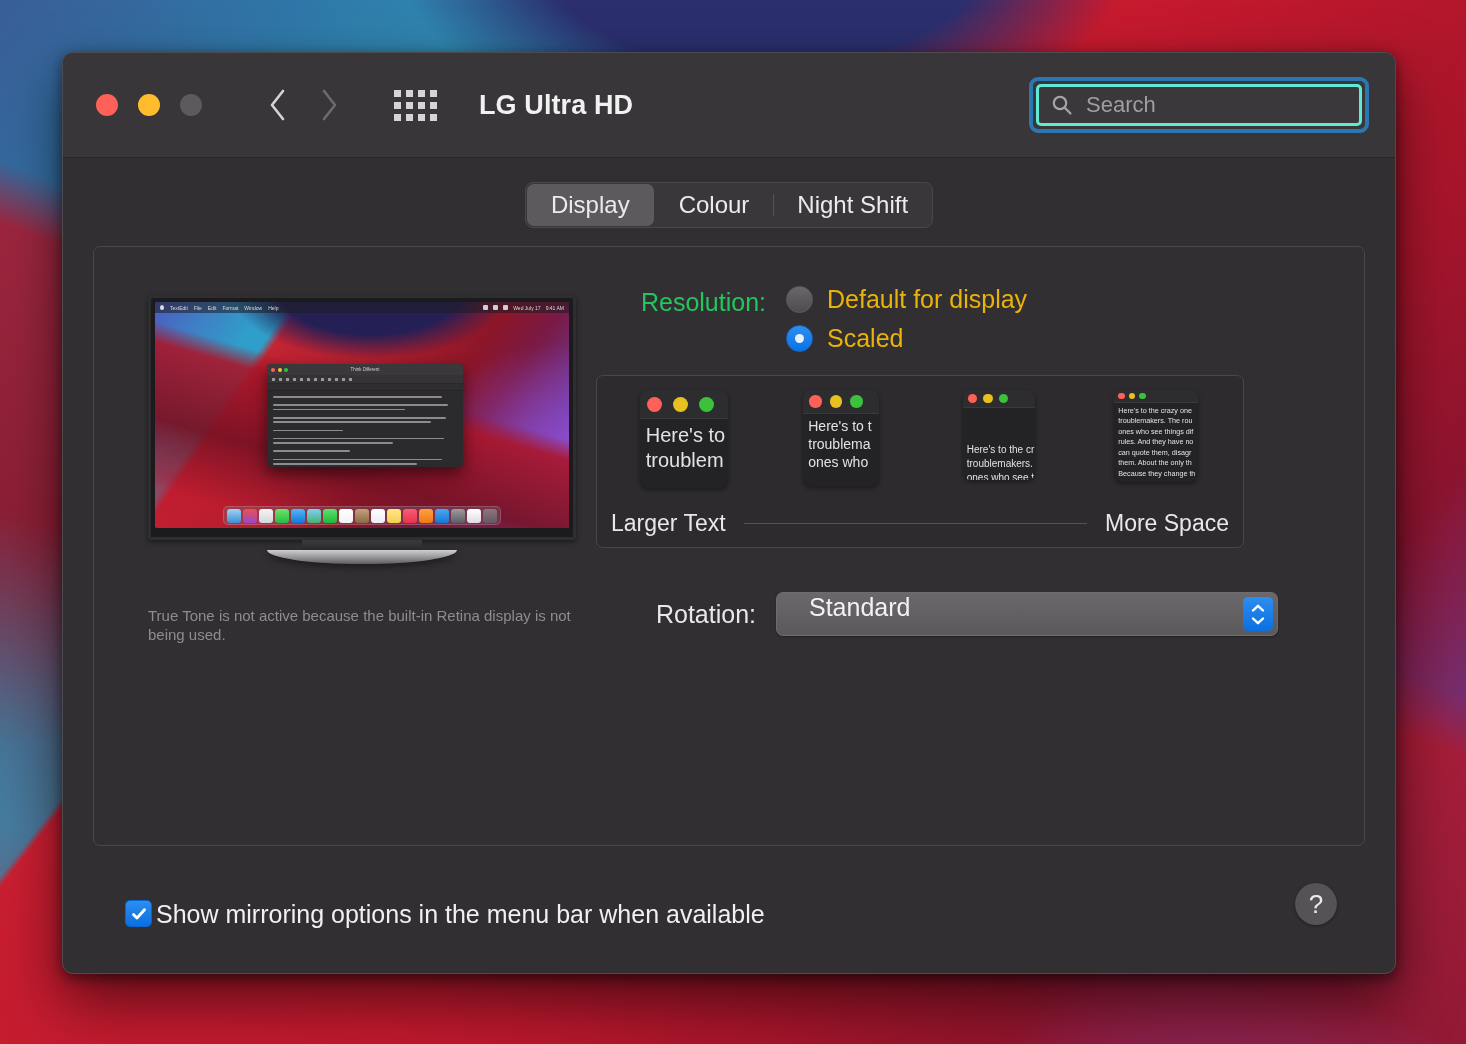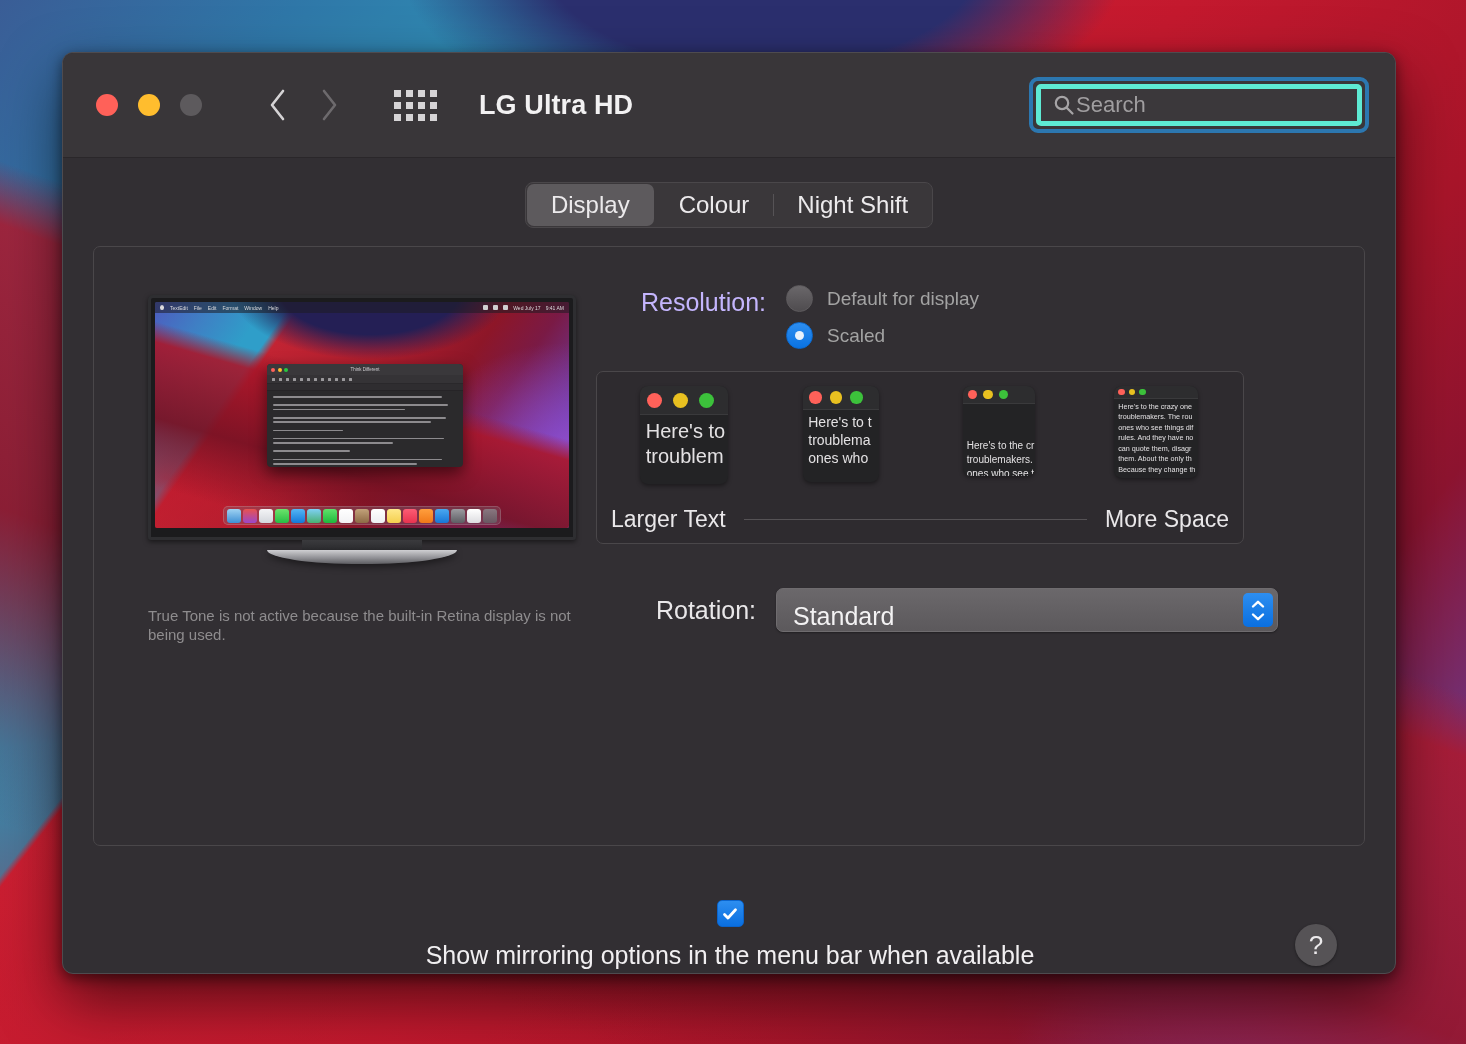"Search" .searchfield { border: 5px solid #5eead4 -> 3px solid #5eead4; gap: 1px -> 13px }
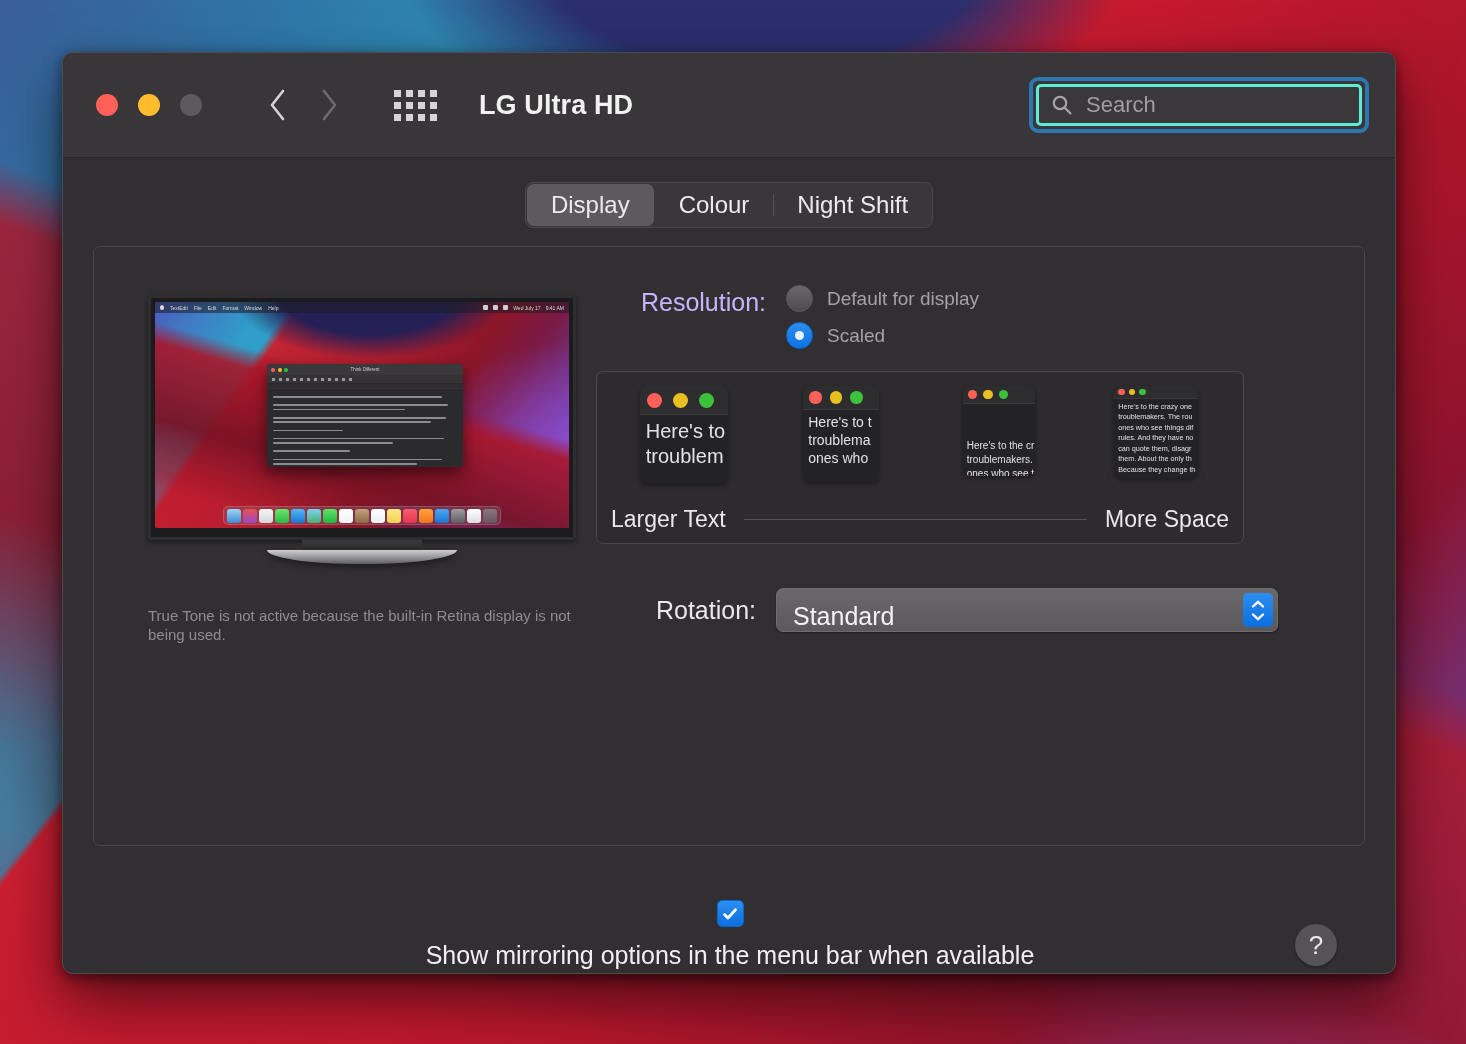"Resolution:" .res-label { color: #c4b5fd -> #22c55e }
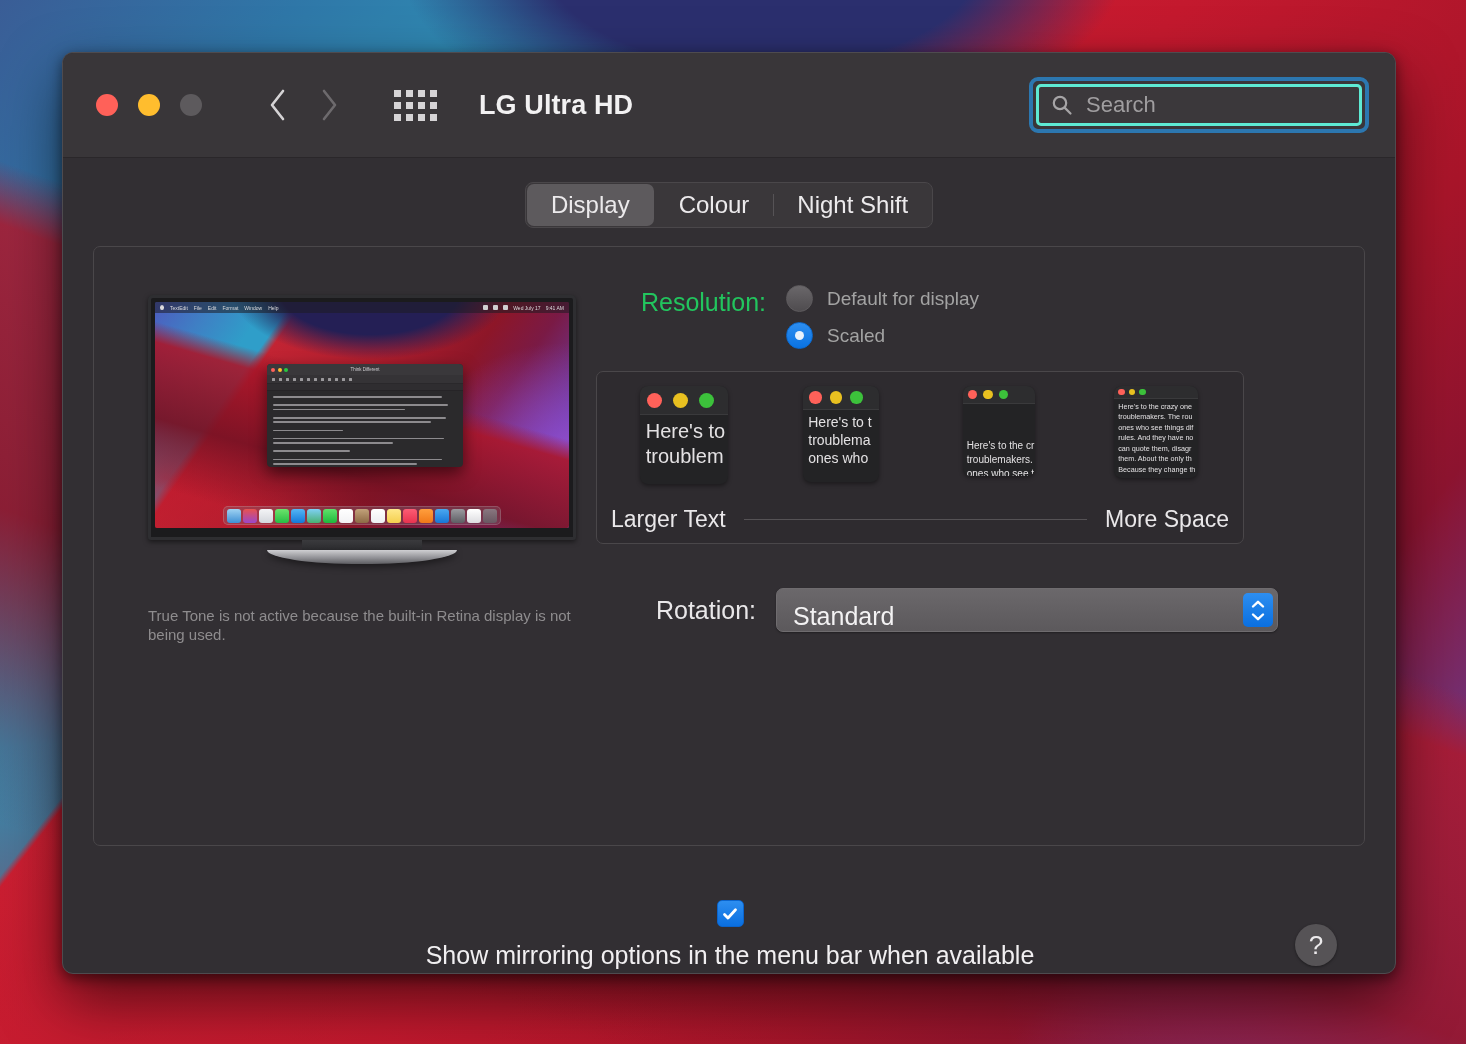"Default for display" .radio-label { color: #a3a3a3 -> #eab308; font-size: 19px -> 25px }
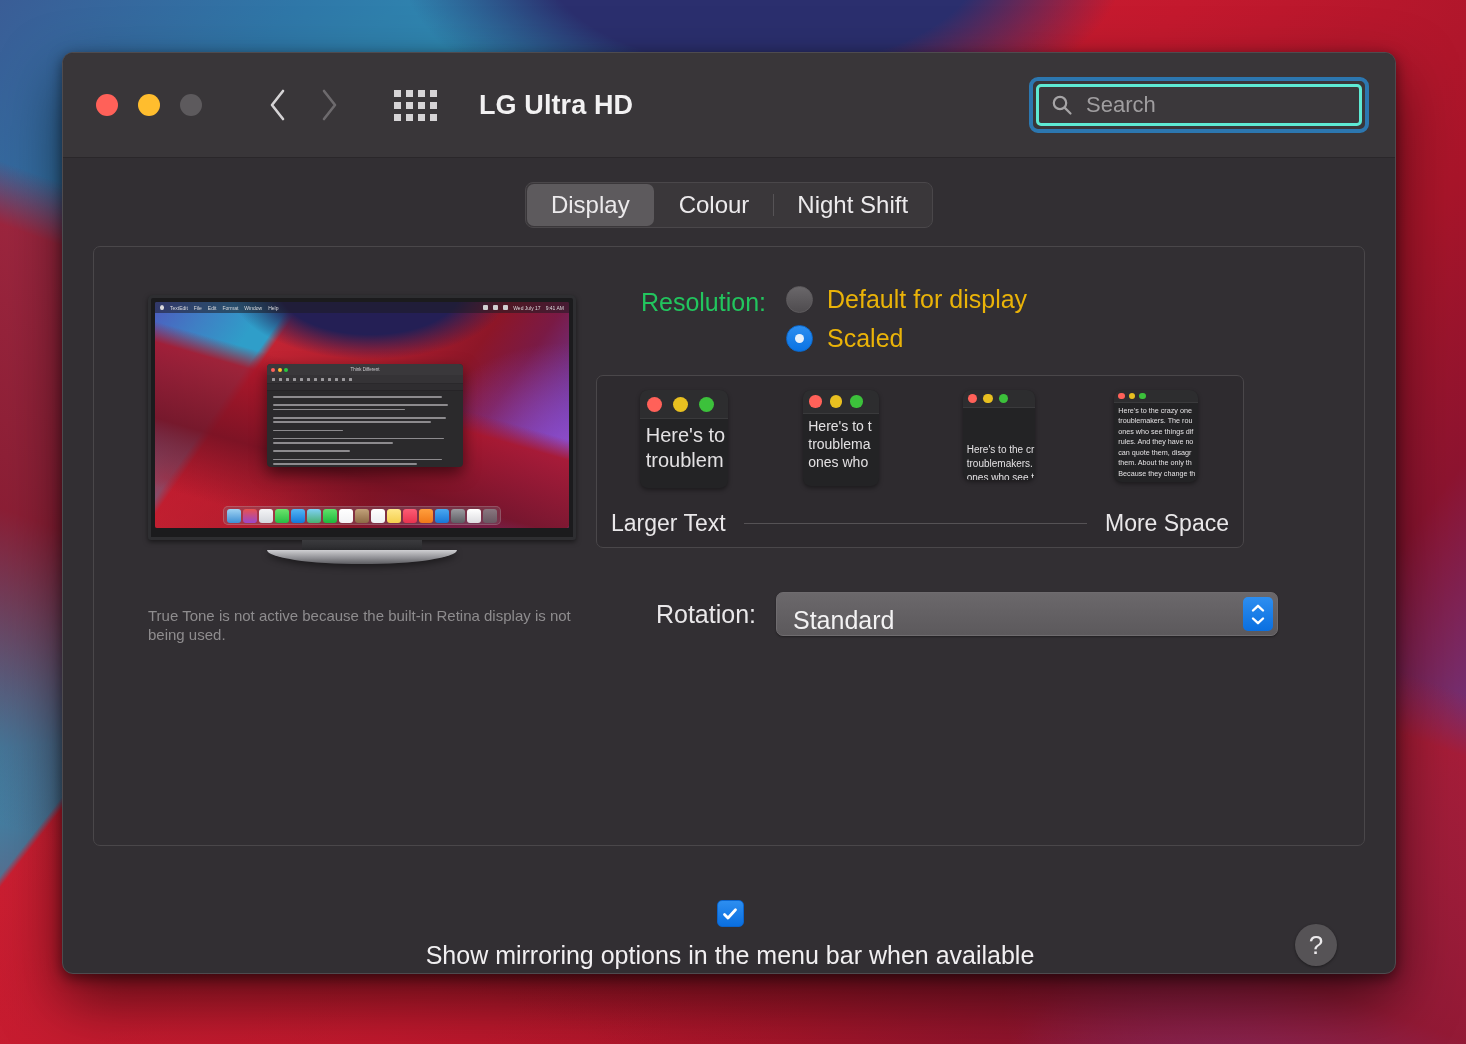"Standard" .popup { align-items: flex-end -> flex-start; padding-left: 16px -> 32px }
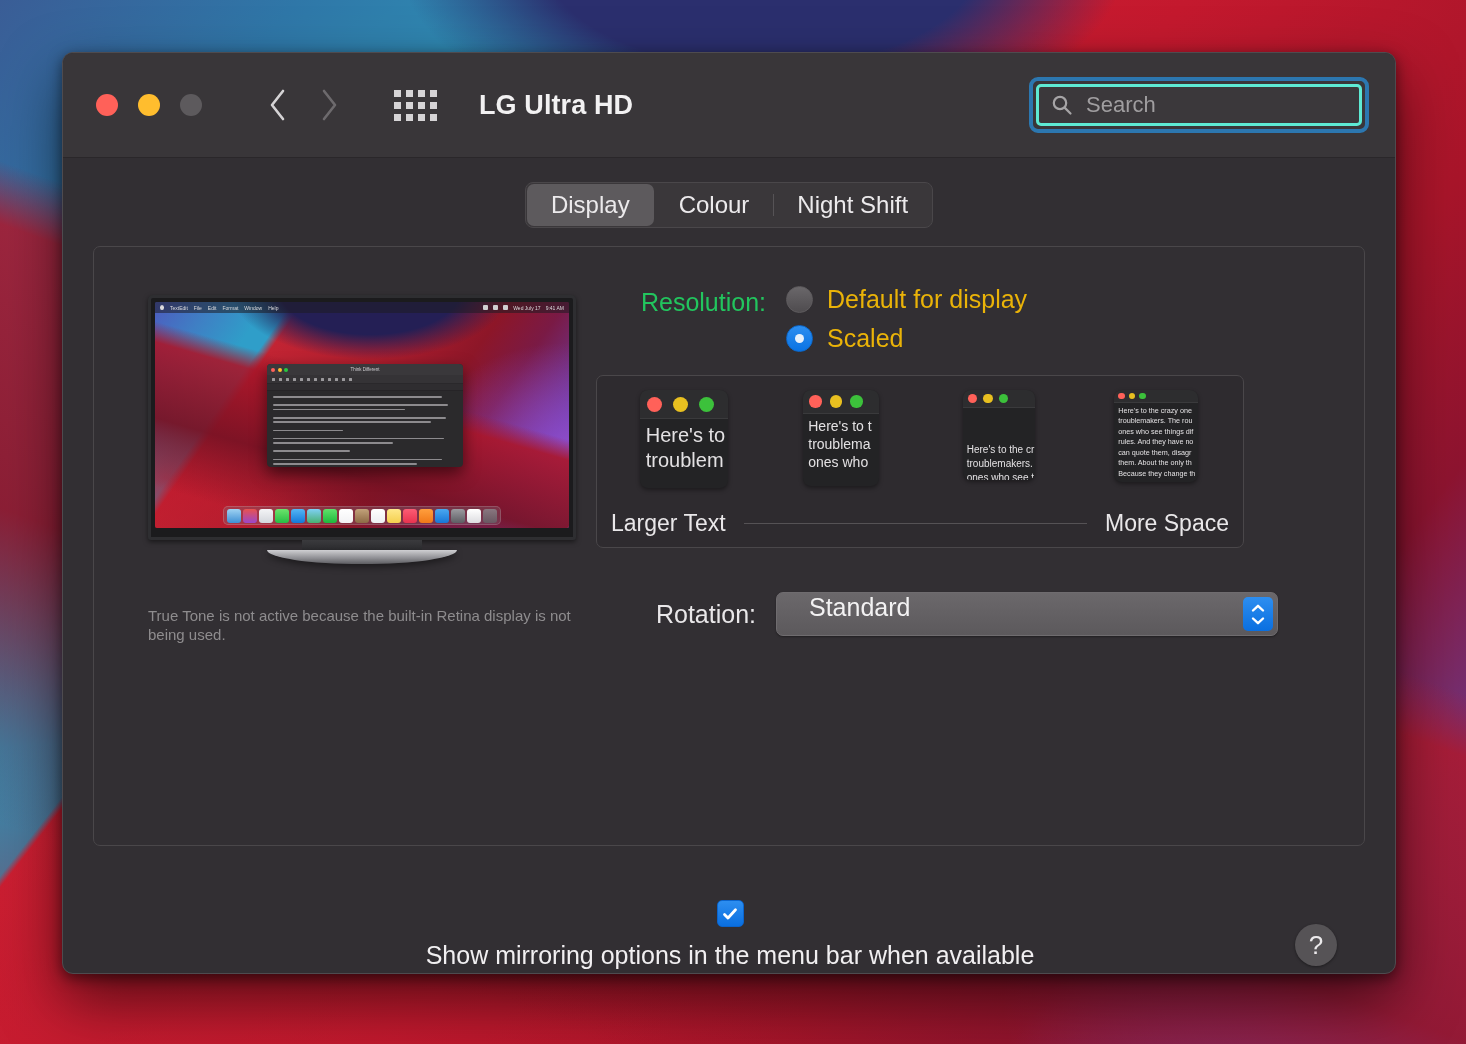"Show mirroring options in the" .check-row { align-items: center -> flex-start; flex-direction: column -> none; gap: 14px -> 4px }
